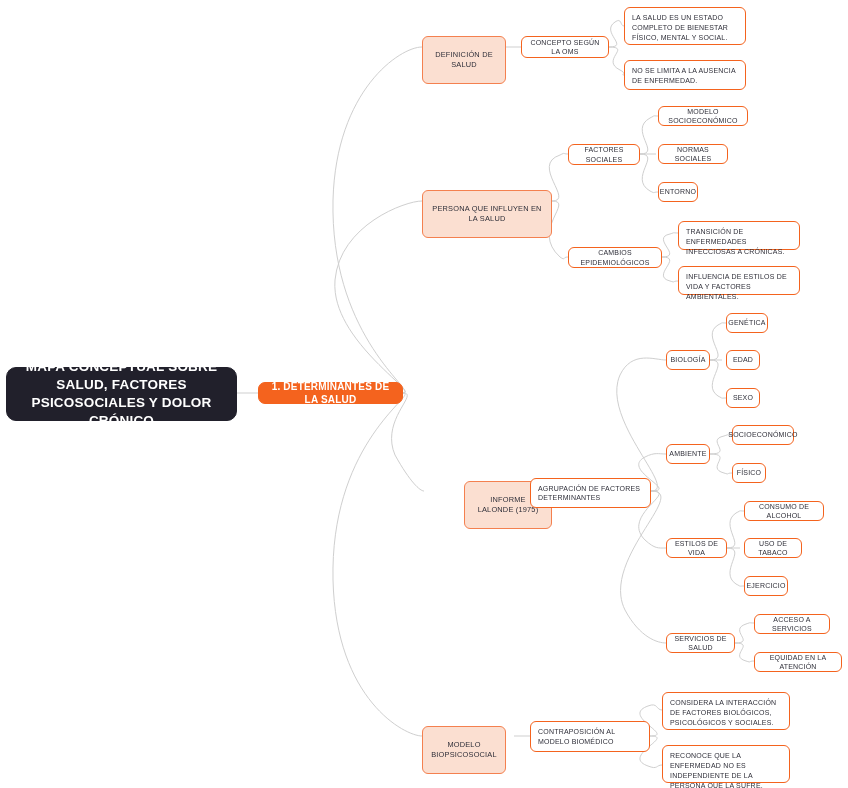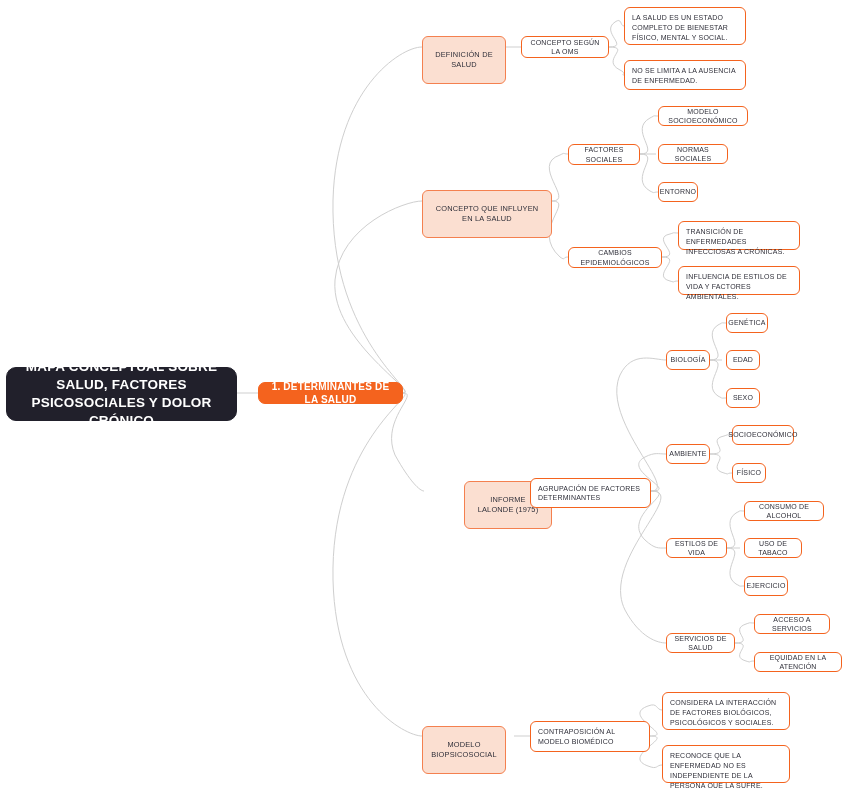"CONCEPTO QUE INFLUYEN EN LA" span { text: CONCEPTO -> PERSONA }
